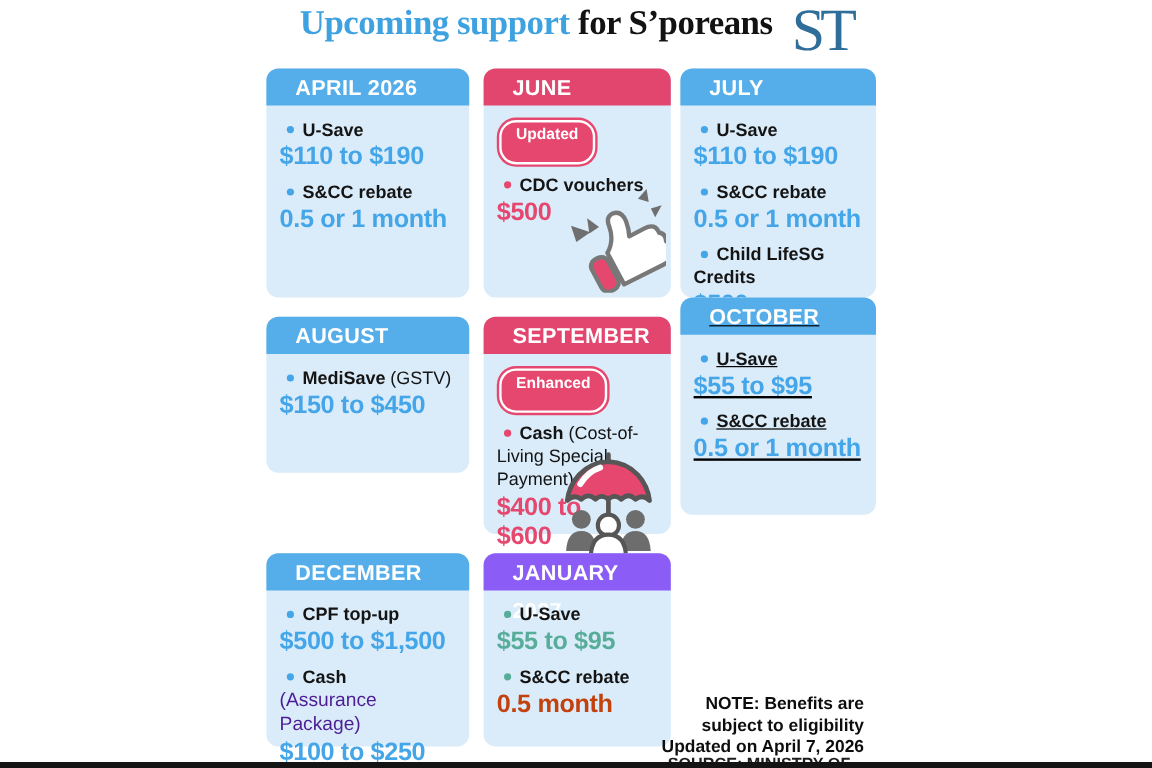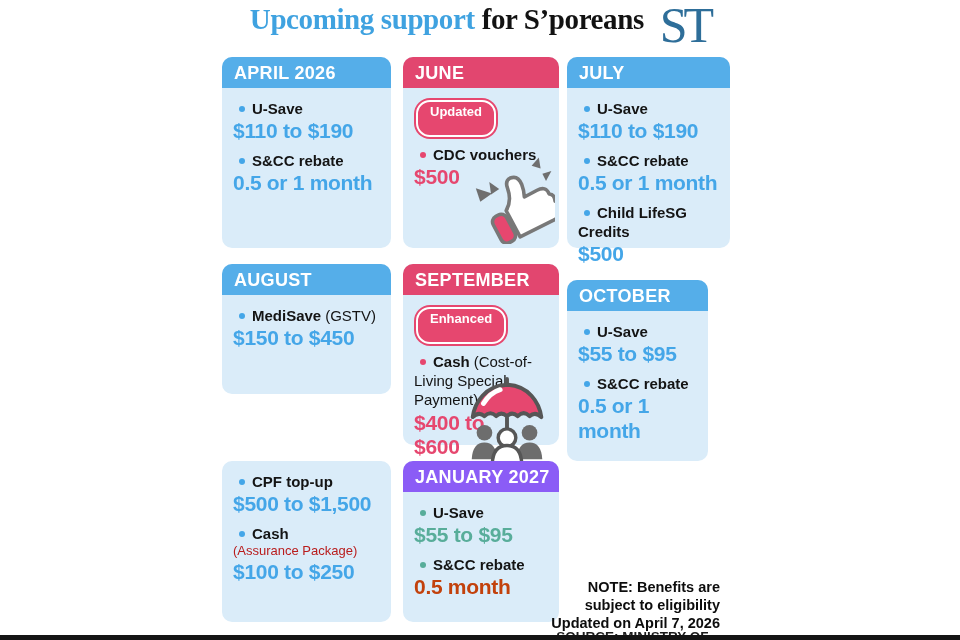"APRIL 2026" .card-header { padding-left: 12px -> 24px }
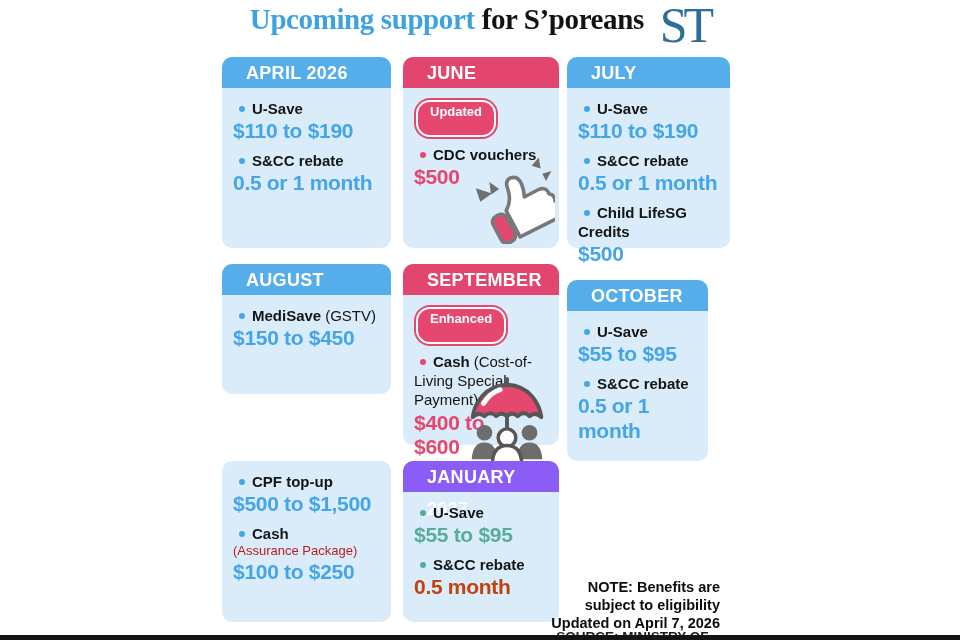"OCTOBER" div.card { text-decoration: none -> underline; top: 280px -> 248px; width: 141px -> 163px }
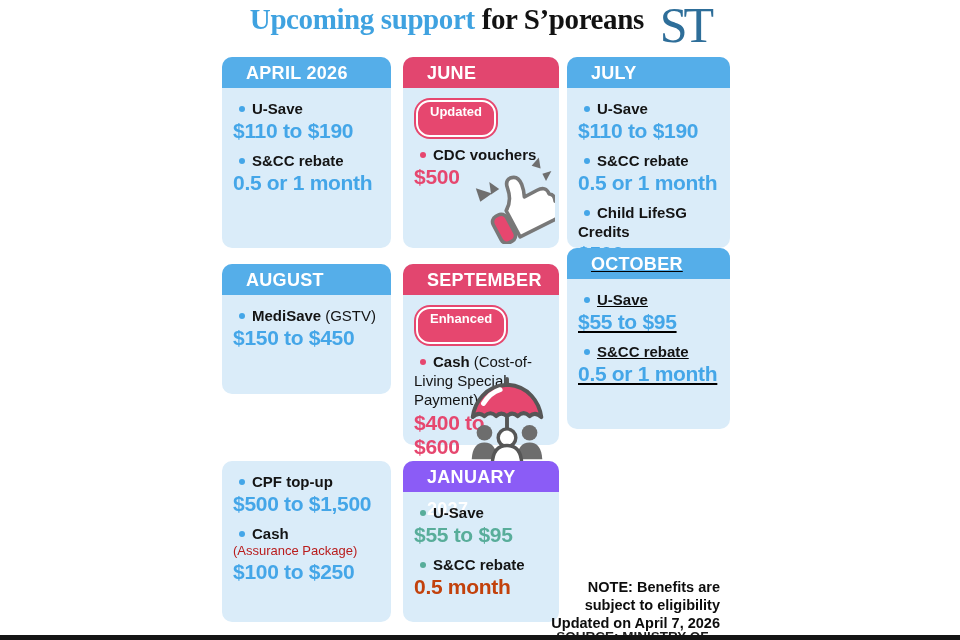"DECEMBER" div.card-header { html: none -> <div>DECEMBER</div> }
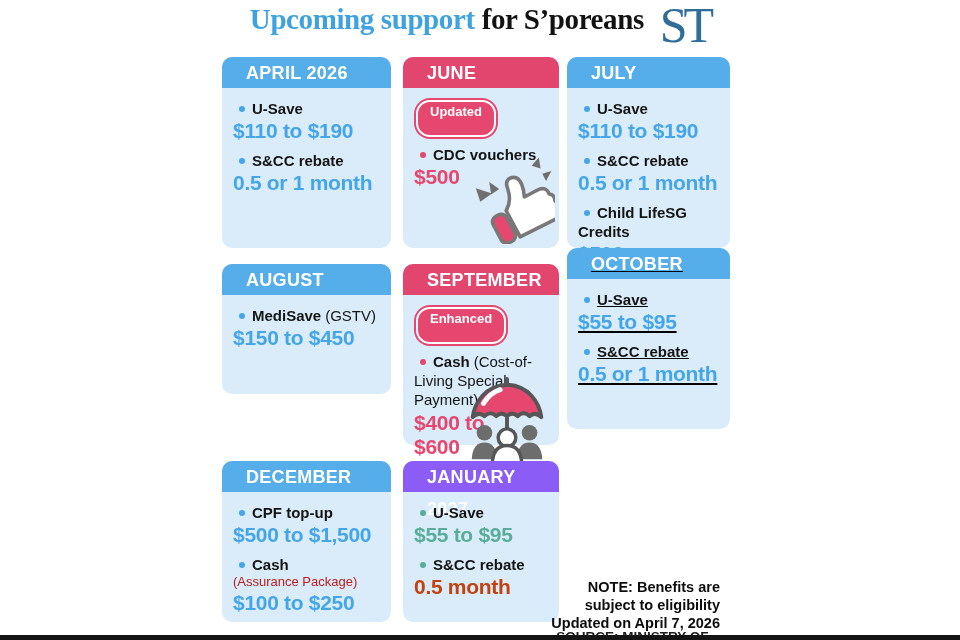"(Assurance Package)" .sub { color: #b91c1c -> #4c1d95; font-size: 13px -> 16px }
